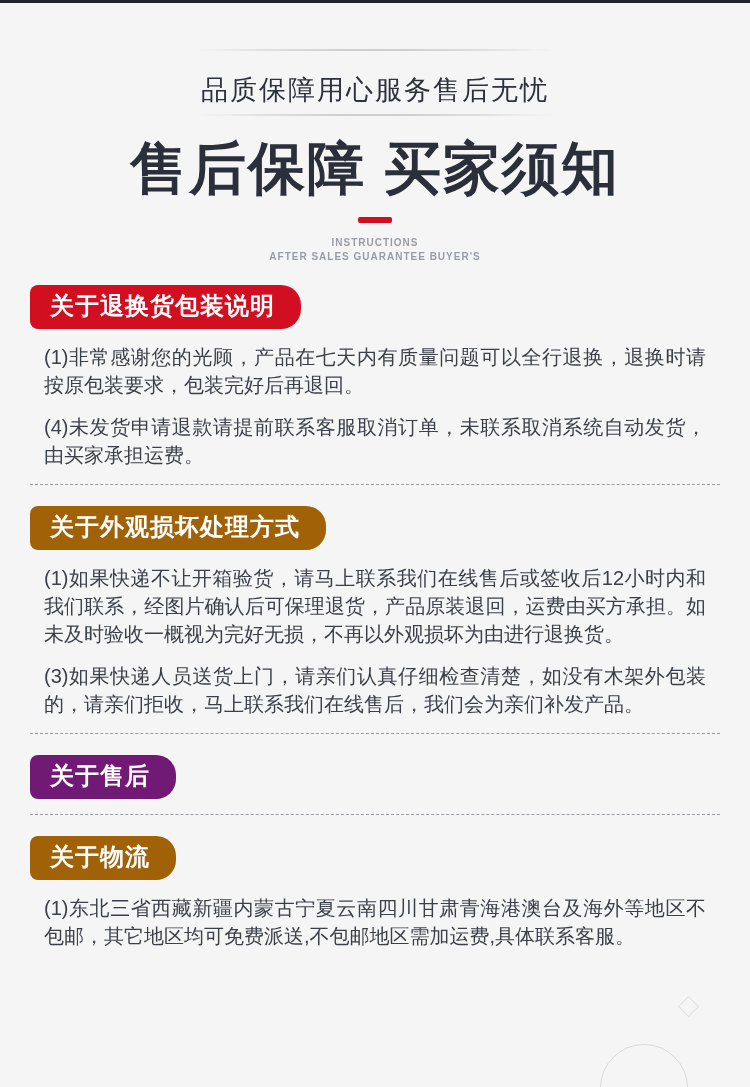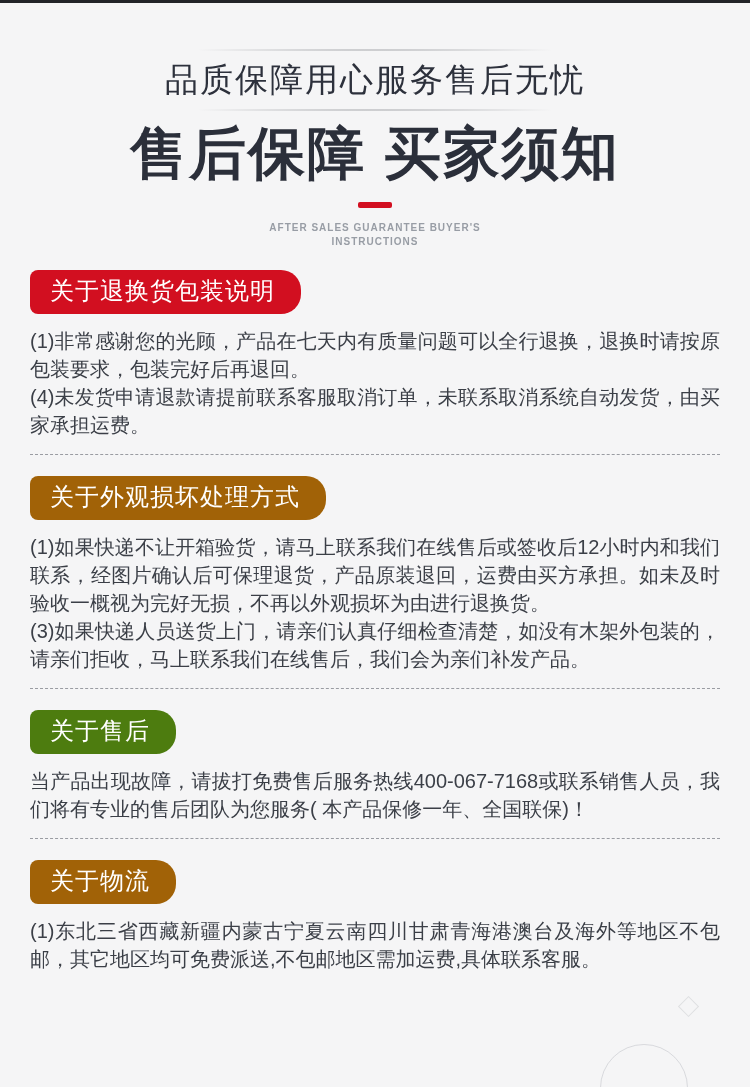"品质保障用心服务售后无忧" .tagline { font-size: 33px -> 27px; margin: 7px 0 6px -> 21px 0 6px }
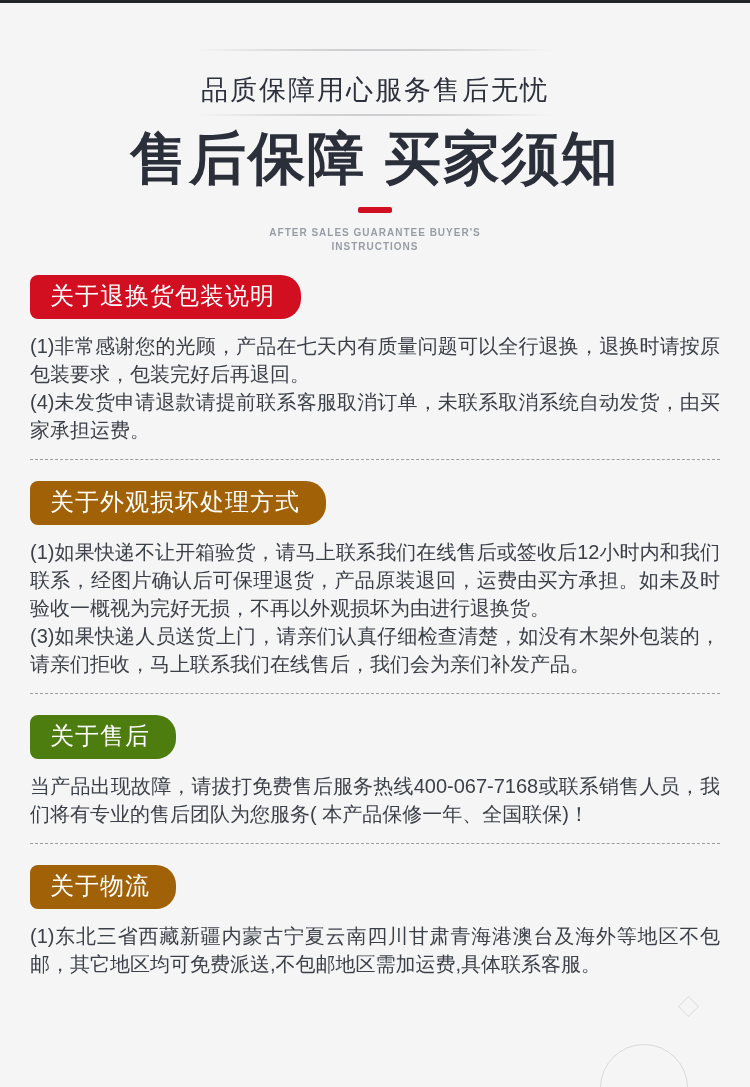"售后保障 买家须知" .page-title { margin-top: 11px -> 21px }
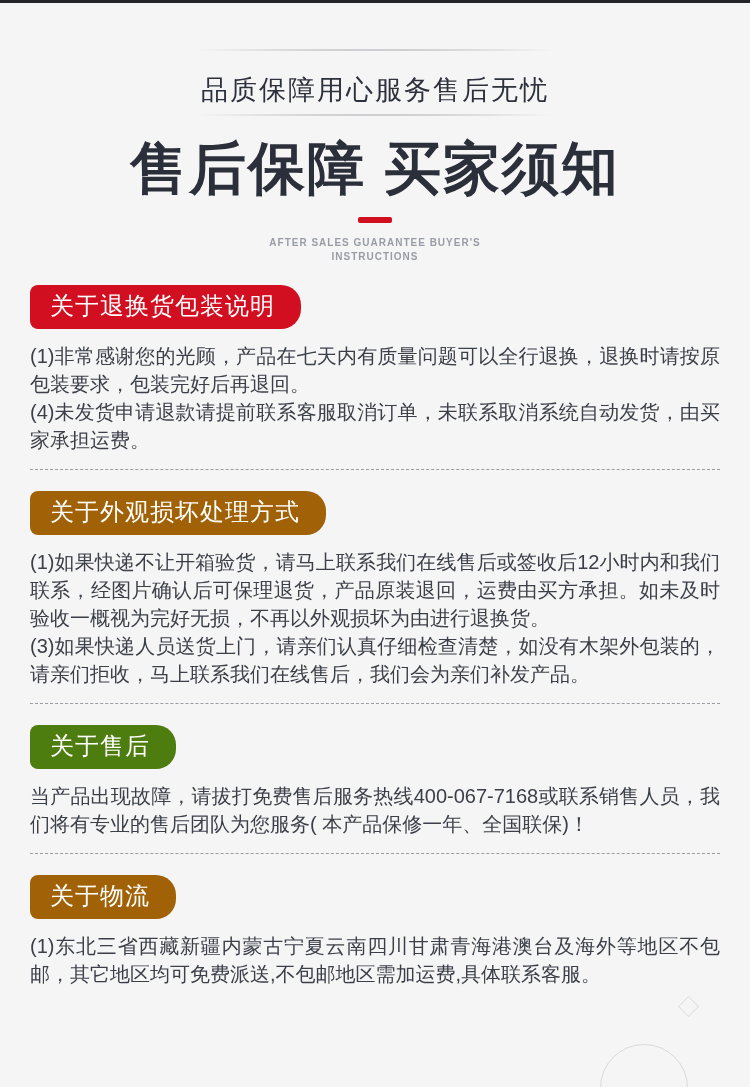"AFTER SALES GUARANTEE BUYER'S" div { order: before "INSTRUCTIONS" -> after "INSTRUCTIONS" }
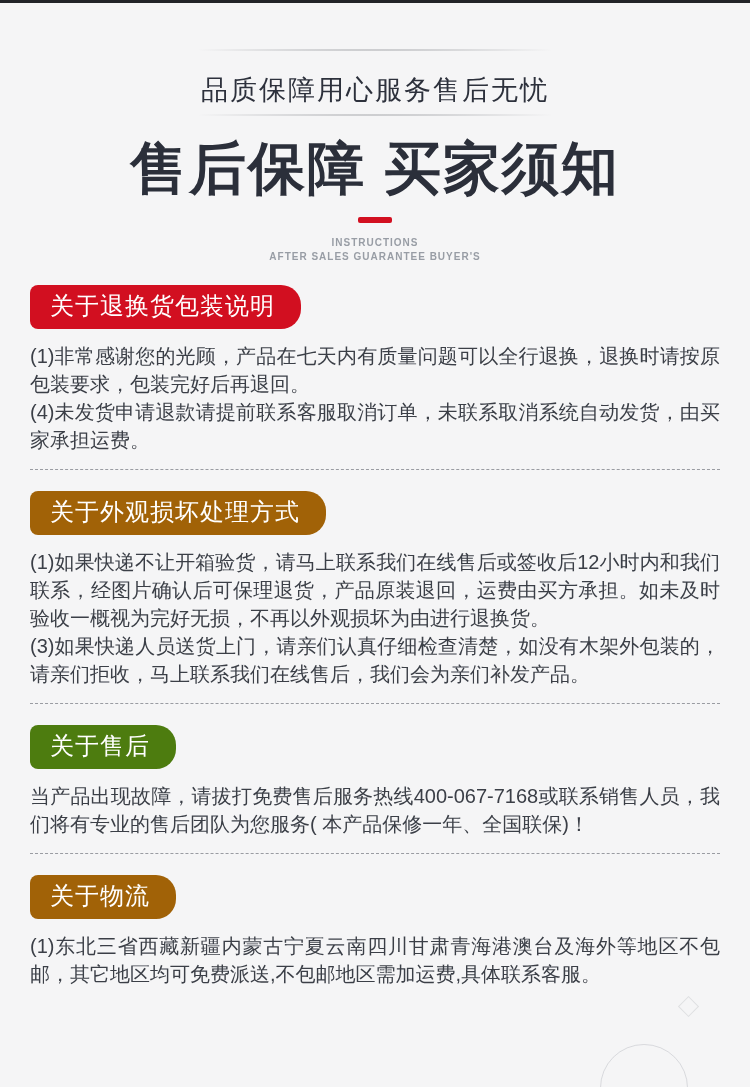"关于退换货包装说明" .badge { font-weight: normal -> bold }
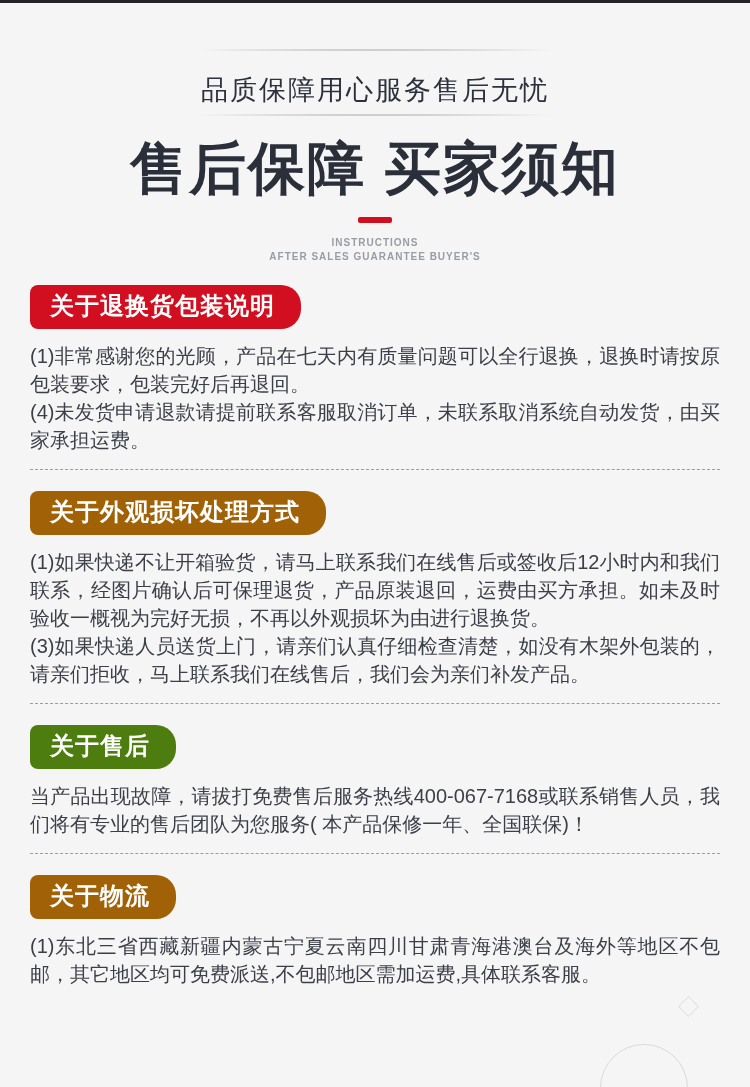"(1)非常感谢您的光顾，产品在七天内有质量问题可以全行退换，退换时请按原包装要求" .paras p { margin: 0 -> 14px }
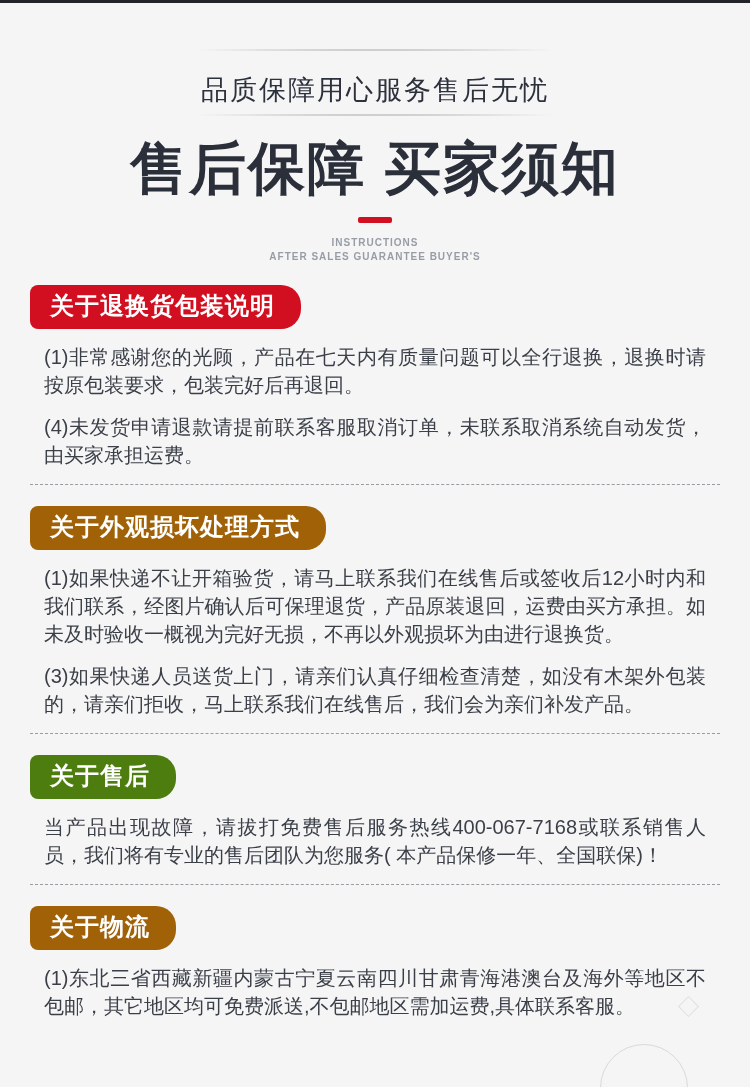"关于售后" span.badge { background: #4d7c0f -> #701a75 }
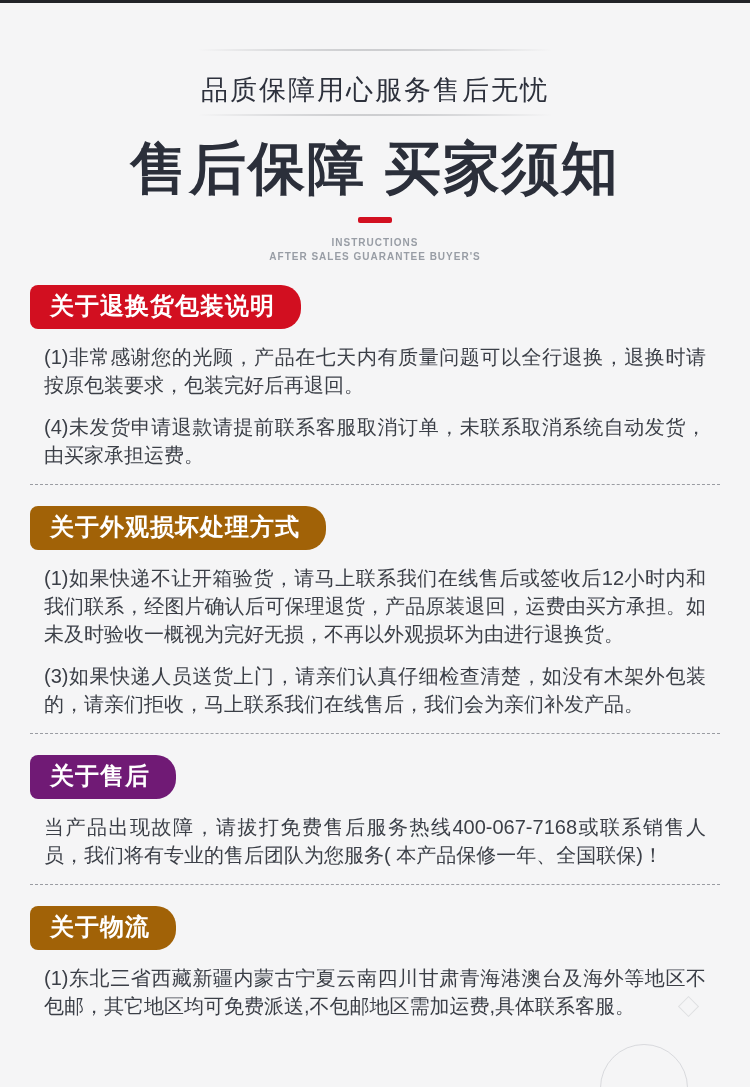"当产品出现故障，请拔打免费售后服务热线400-067-7168或联系销售人员，我" div.paras { html: <div> <p>当产品出现故障，请拔打免费售后服务热线400-067-7168或联系销售人员，我们将有专业的售后团队为您服务( 本产品保修一年、全国联保)！</p> </div> -> none }
